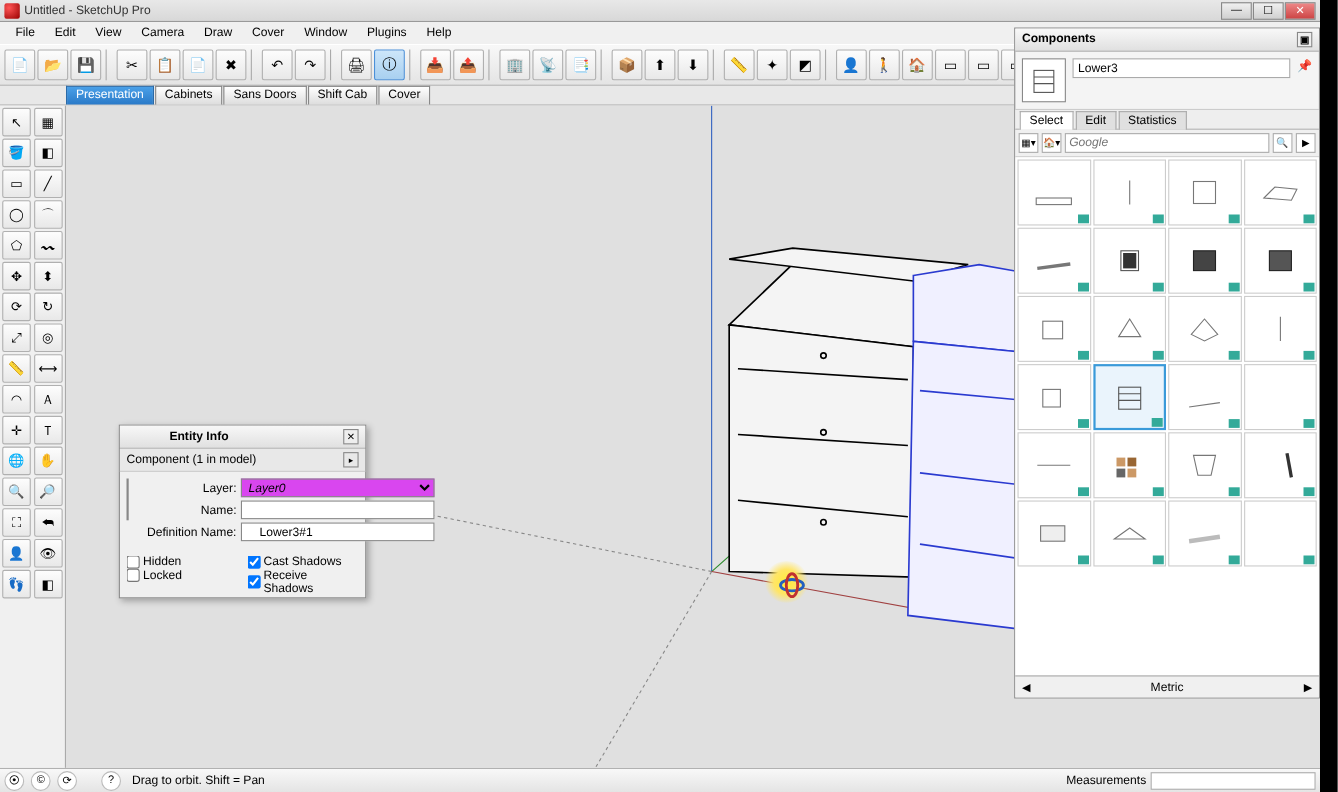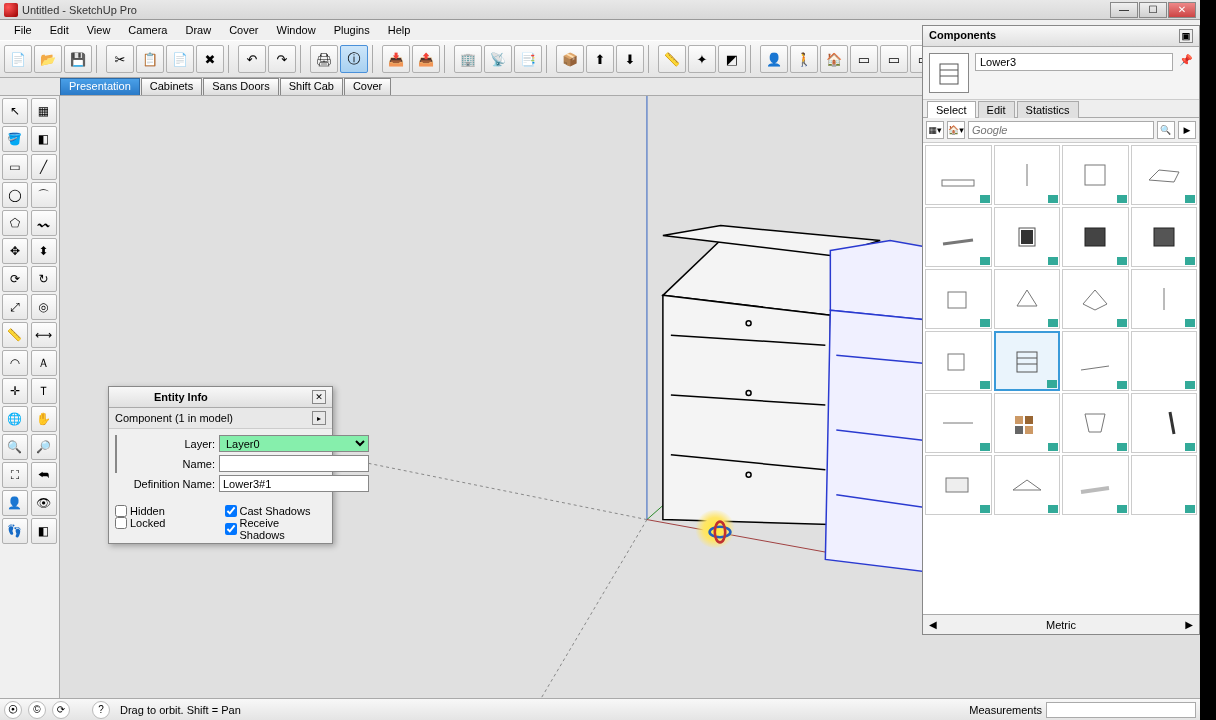"Layer0" .ep-select { background: #86efac -> #d946ef; font-style: none -> italic }
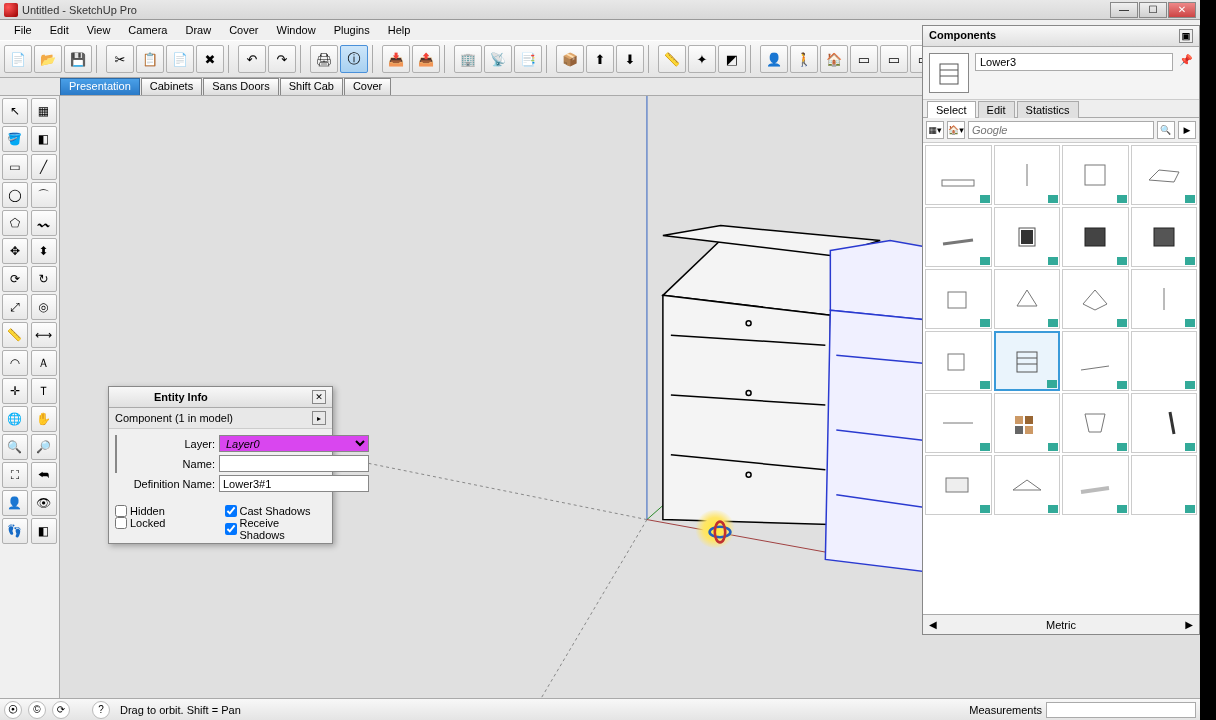"Lower3#1" .ep-input { padding: 0 3px -> 0 16px }
